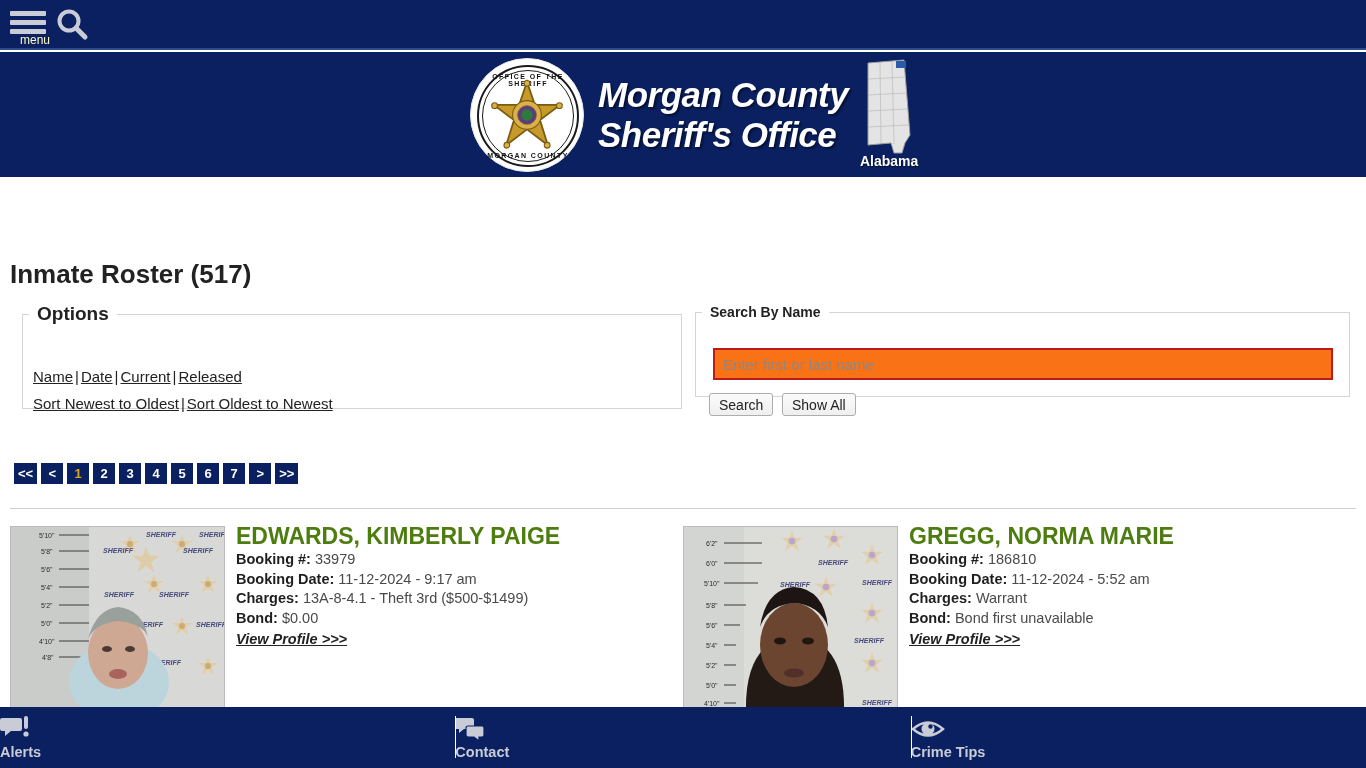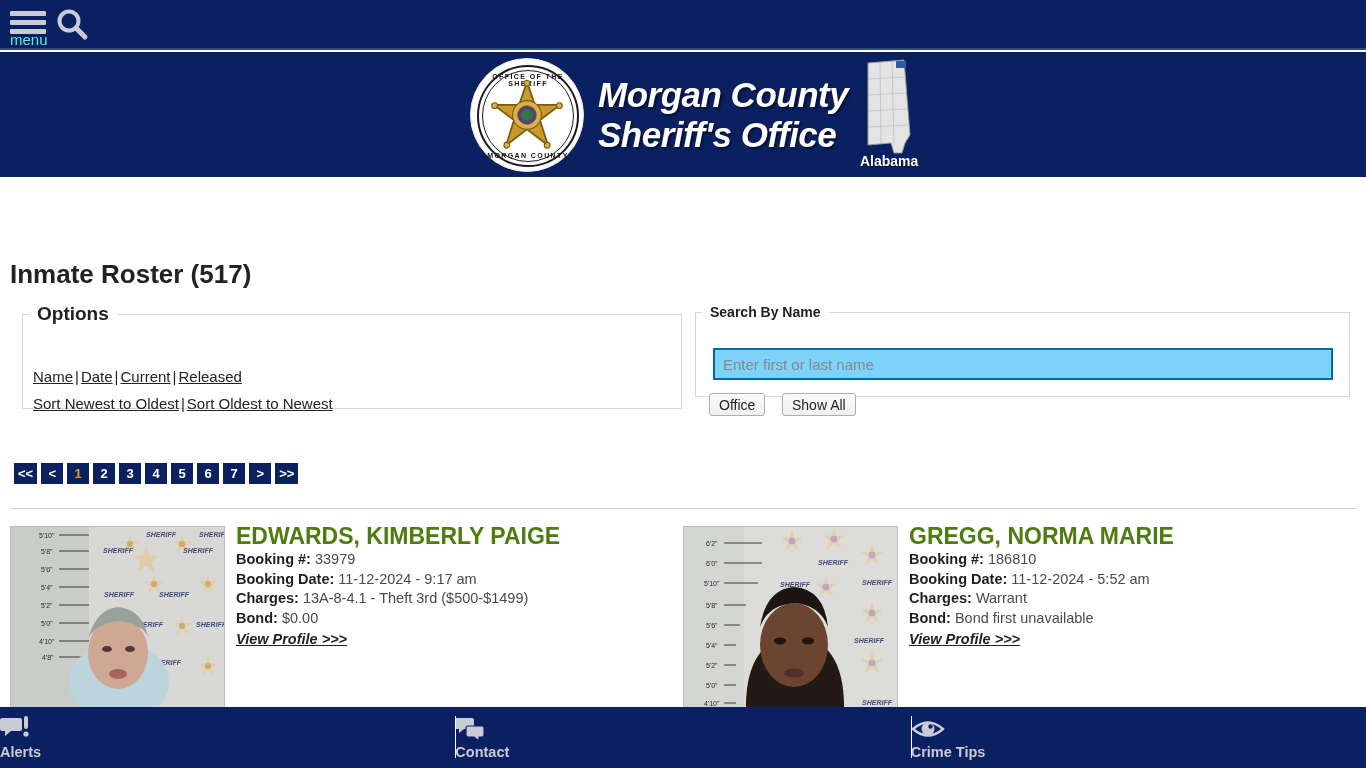"menu" .menu-label { color: #5eead4 -> #fef9c3; font-size: 15px -> 12px; left: 2px -> 12px }
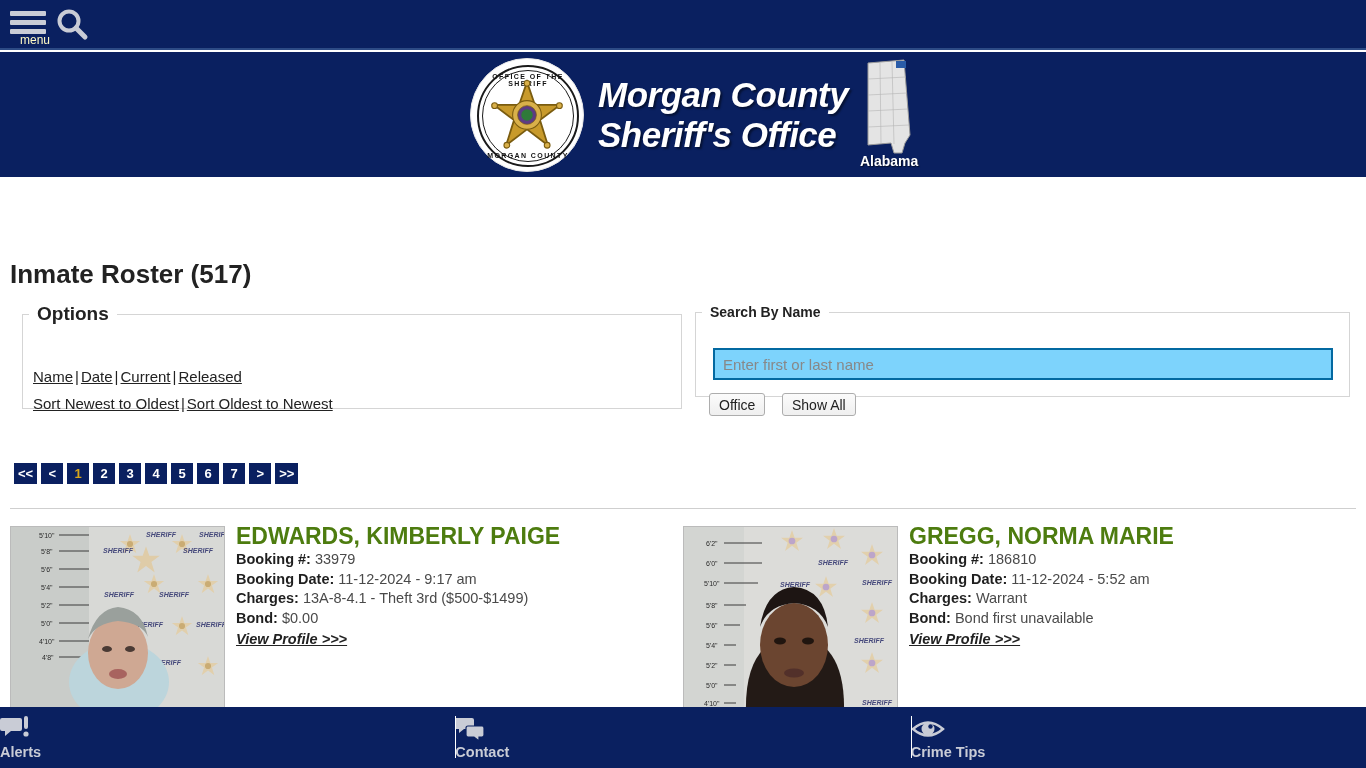"Enter first or last name" .search-input { background: #7dd3fc -> #f97316; border: 2px solid #0369a1 -> 2px solid #b91c1c }
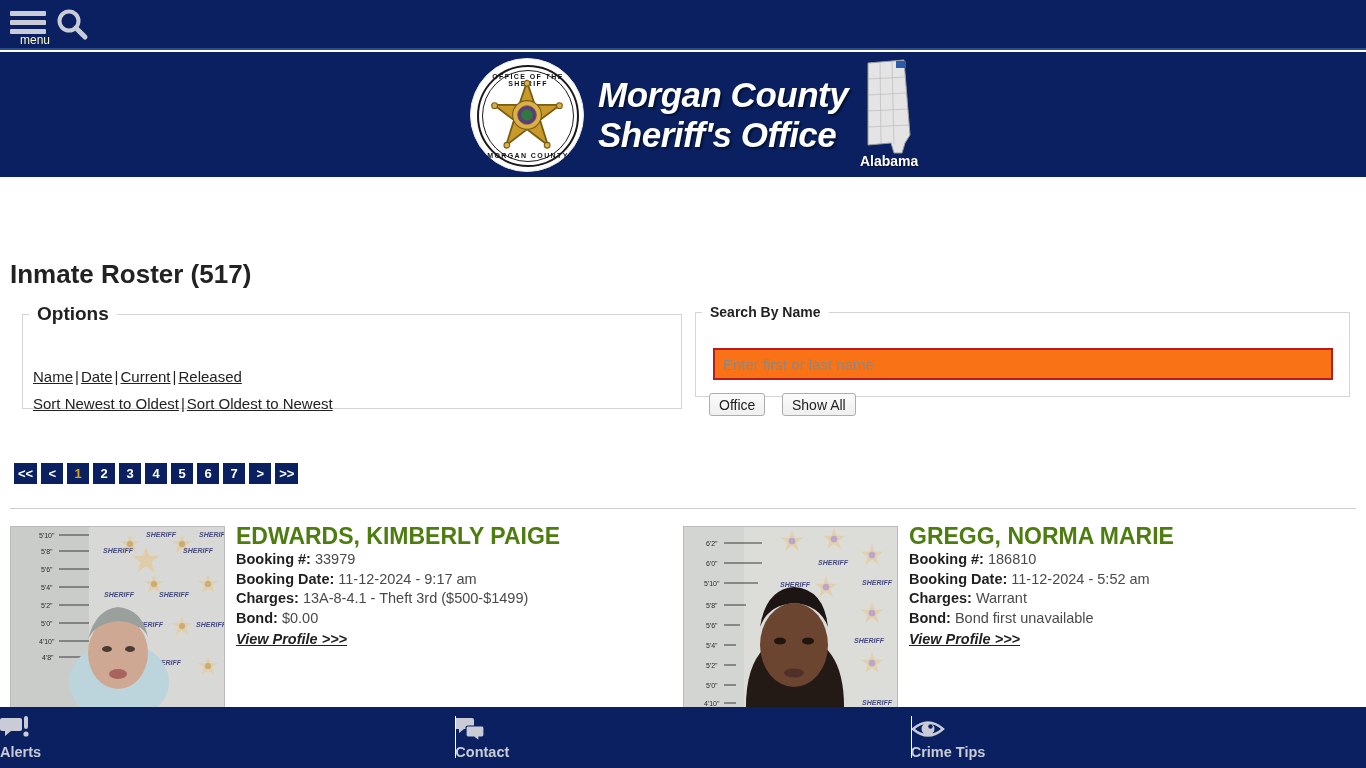"Office" button.btn { text: Office -> Search }
